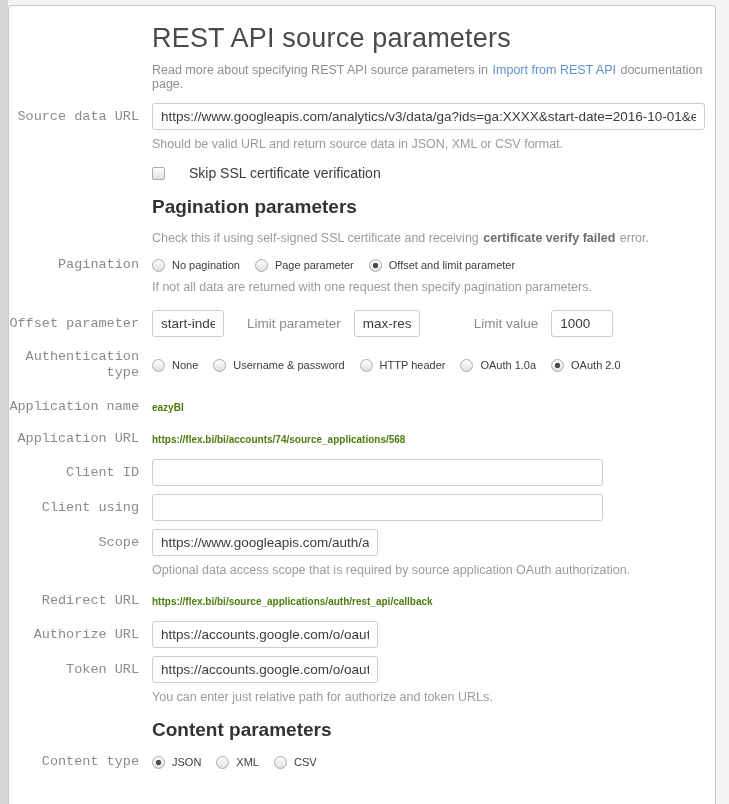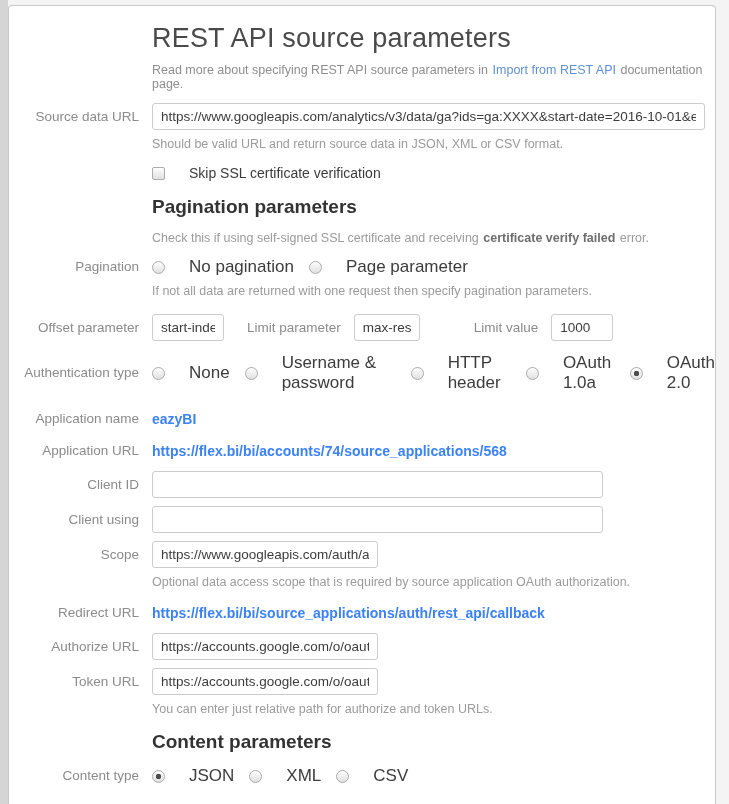"Source data URL" .label-col { font-family: none -> Liberation Mono, monospace }
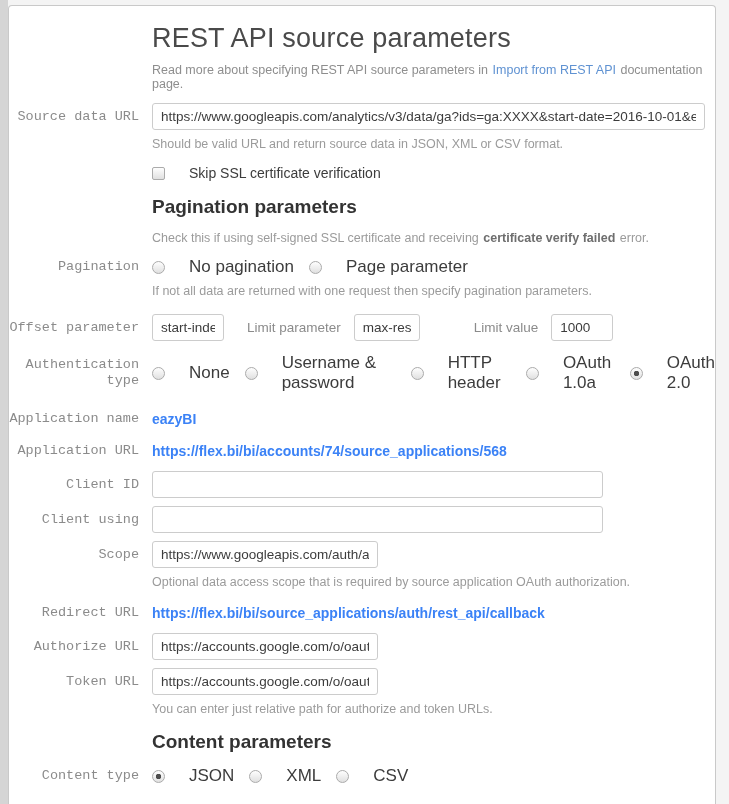"No pagination" .opt-label { font-size: 17px -> 11px; margin-left: 24px -> 7px }
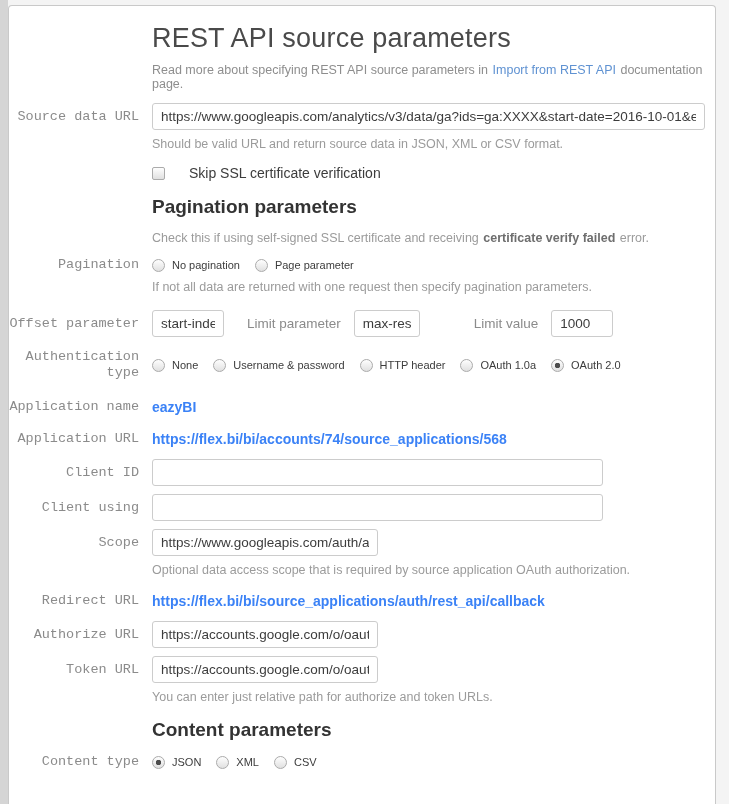"Offset and limit parameter" label.opt { html: none -> <label> <input> <span>Offset and limit parameter</span> </label> }
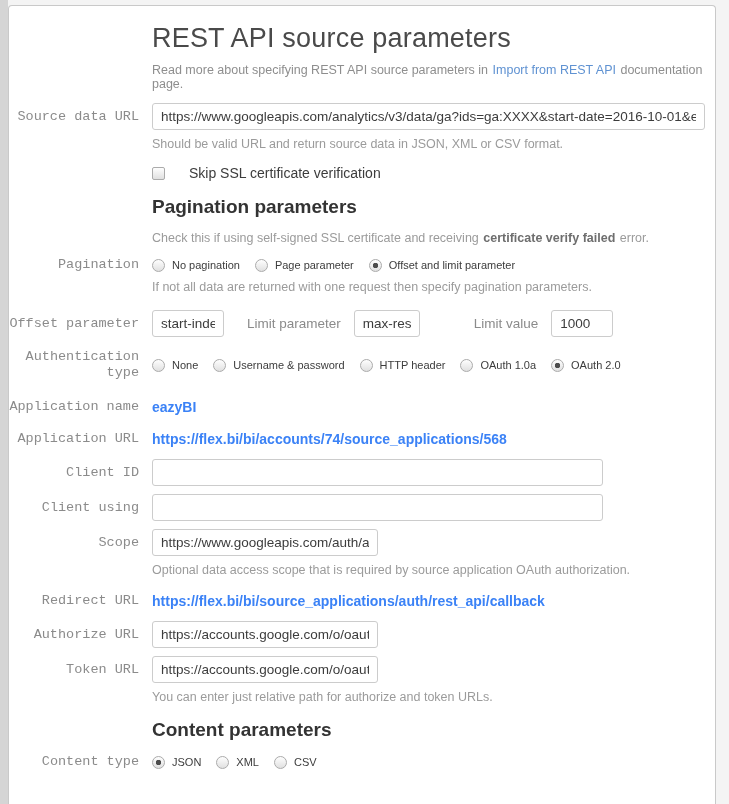"eazyBI" .static-value { color: #3b82f6 -> #4d7c0f; font-size: 14px -> 10px }
